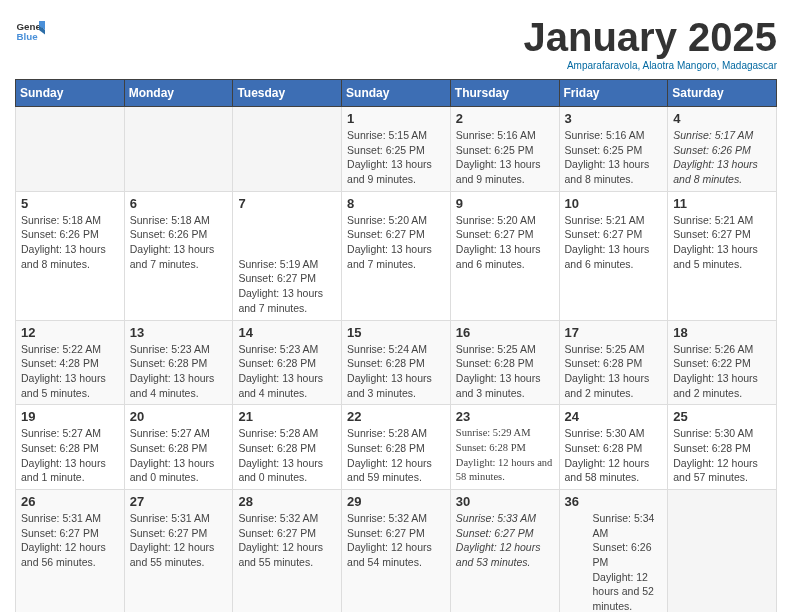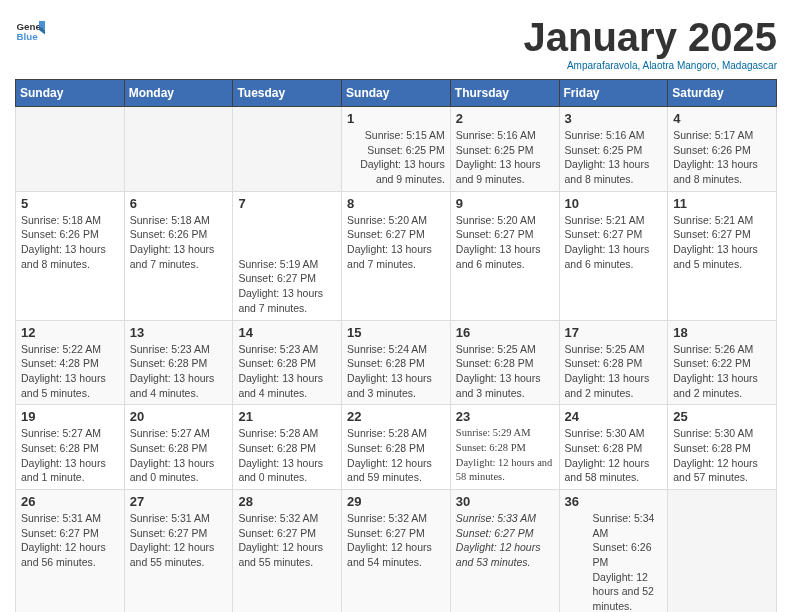"Sunrise: 5:15 AM" div.day-info { text-align: right -> none }
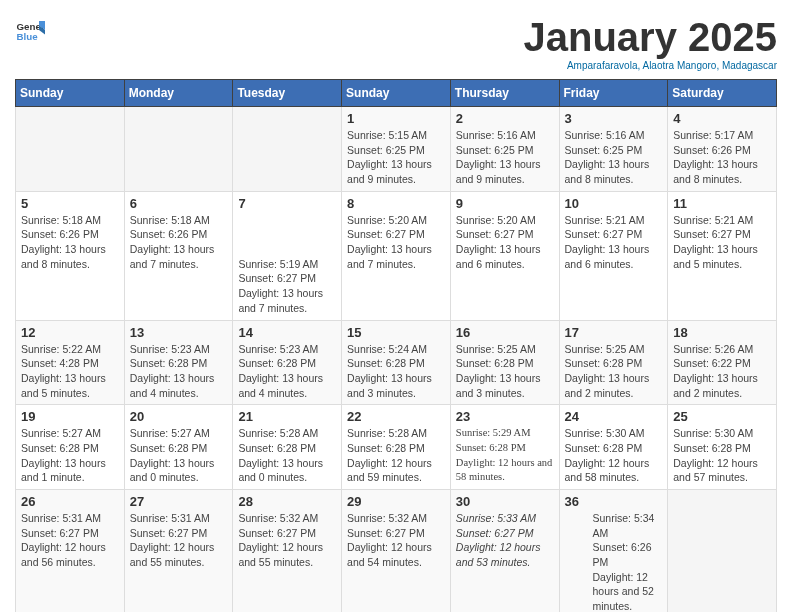"Sunrise: 5:17 AM" div.day-info { font-style: none -> italic }
